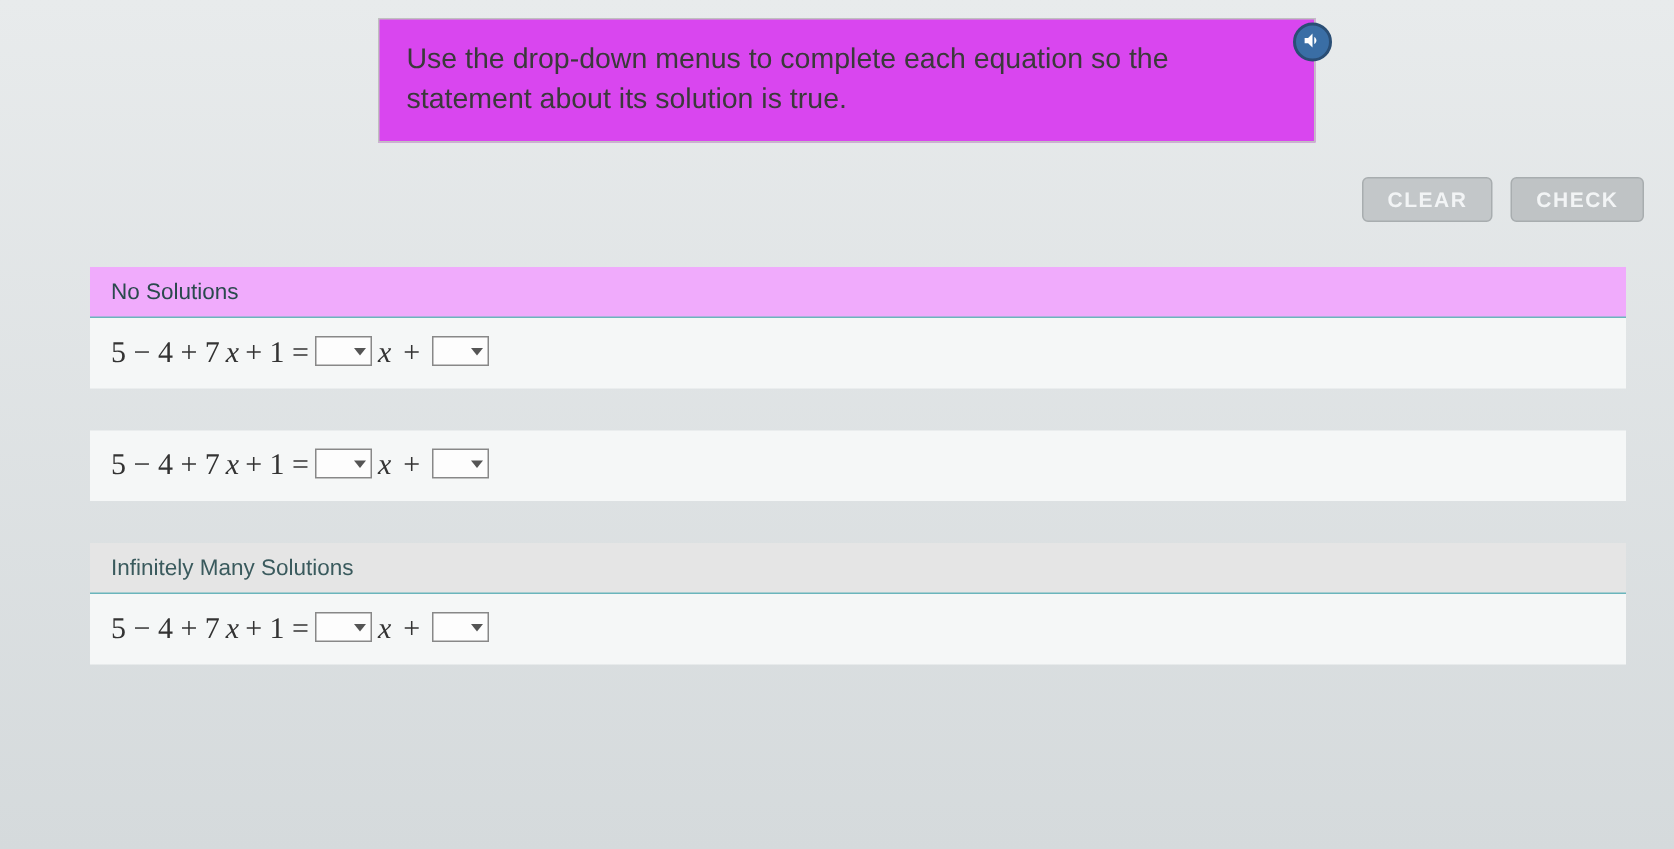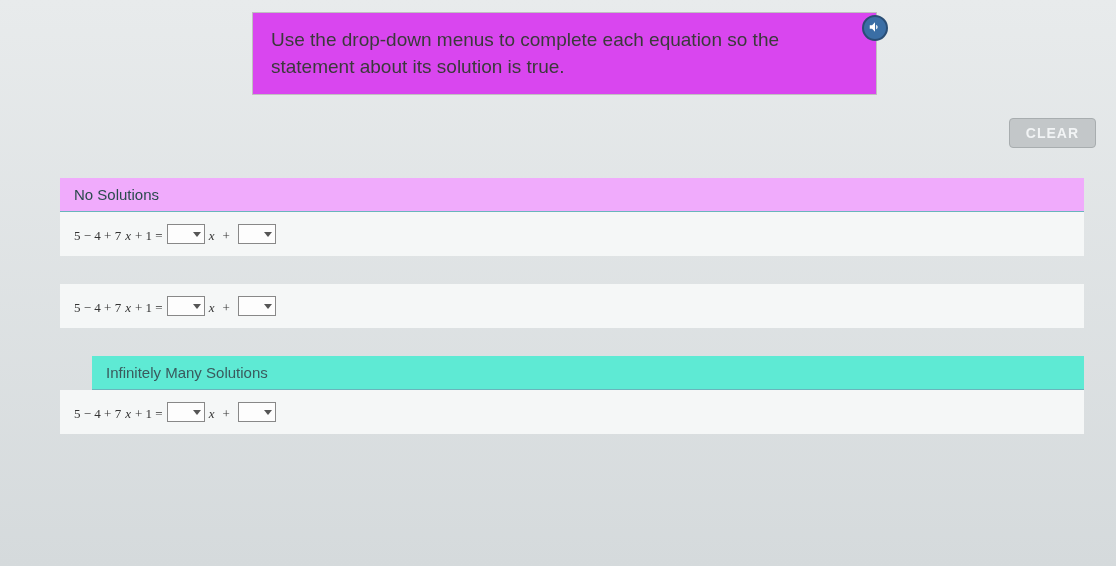"CHECK" button.action-btn { html: none -> <button>CHECK</button> }
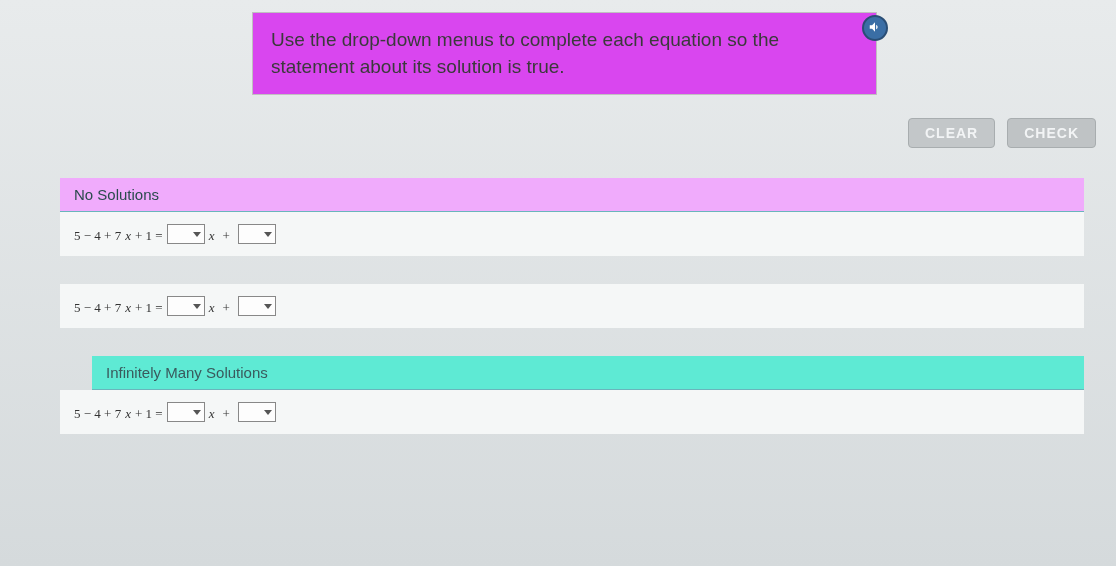"5 − 4 + 7" .equation-row { align-items: flex-end -> flex-start; font-size: 13px -> 20px }
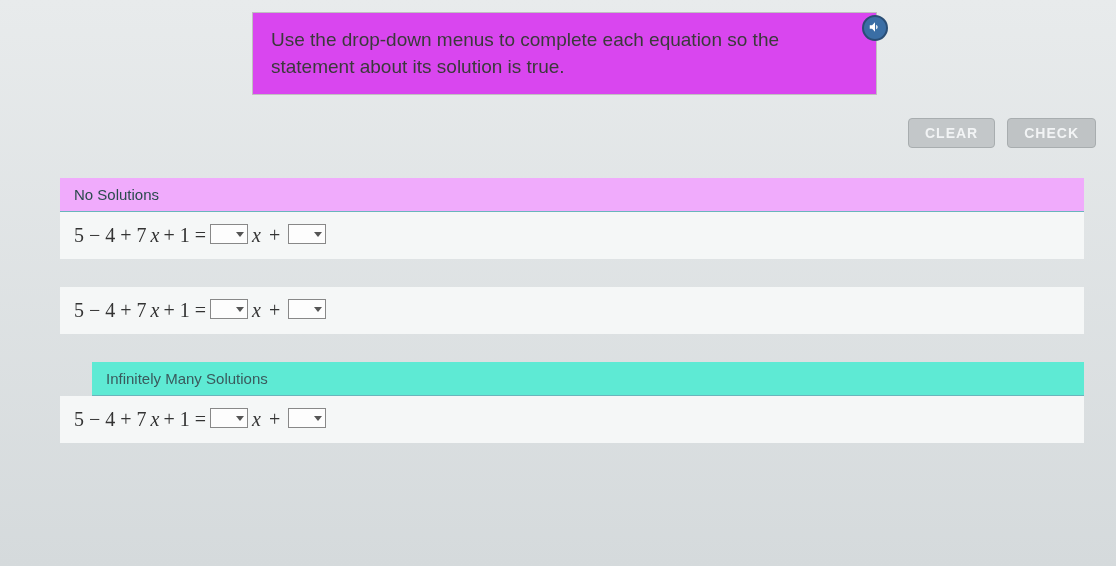"Infinitely Many Solutions" .section-header.inf-sol { background: #5eead4 -> #e5e5e5; margin-left: 32px -> none }
